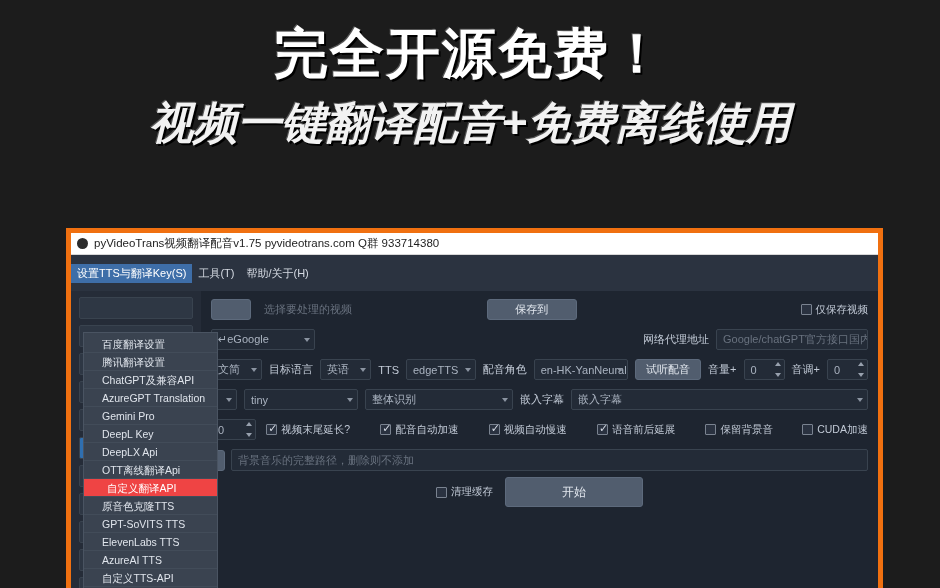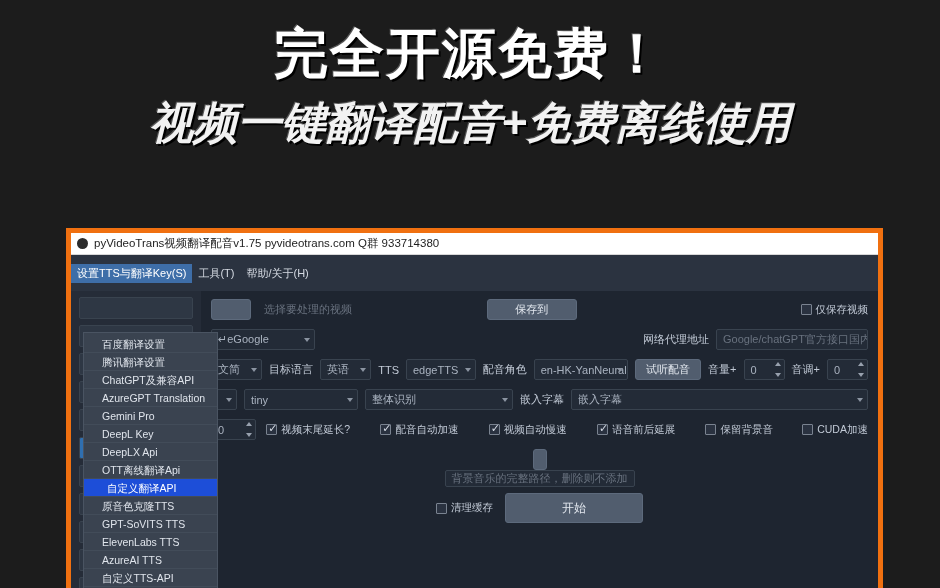"背景音乐的完整路径，删除则不添加" .note-row { flex-direction: column -> none; gap: 0 -> 6px }
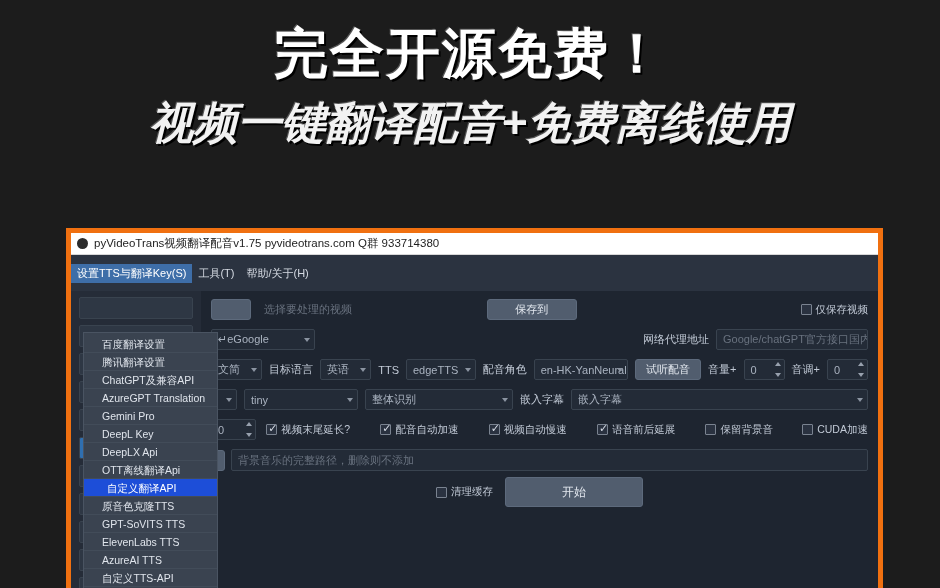"自定义翻译API" .dd-item.hi { background: #1d4ed8 -> #ef4444 }
